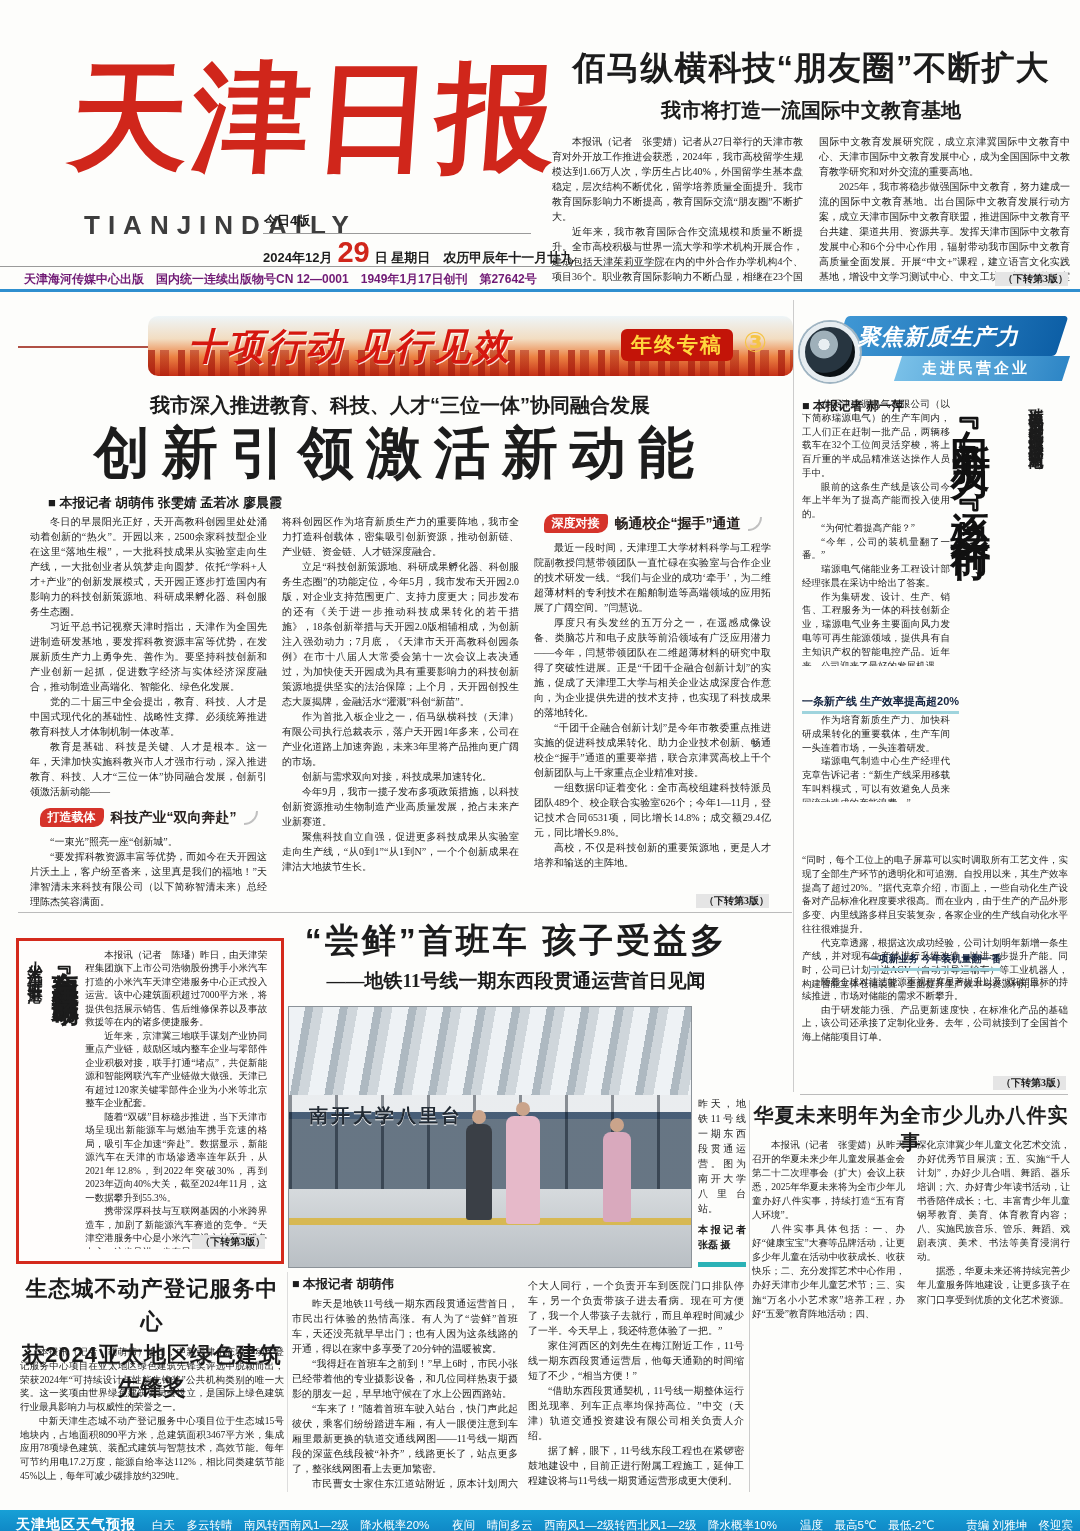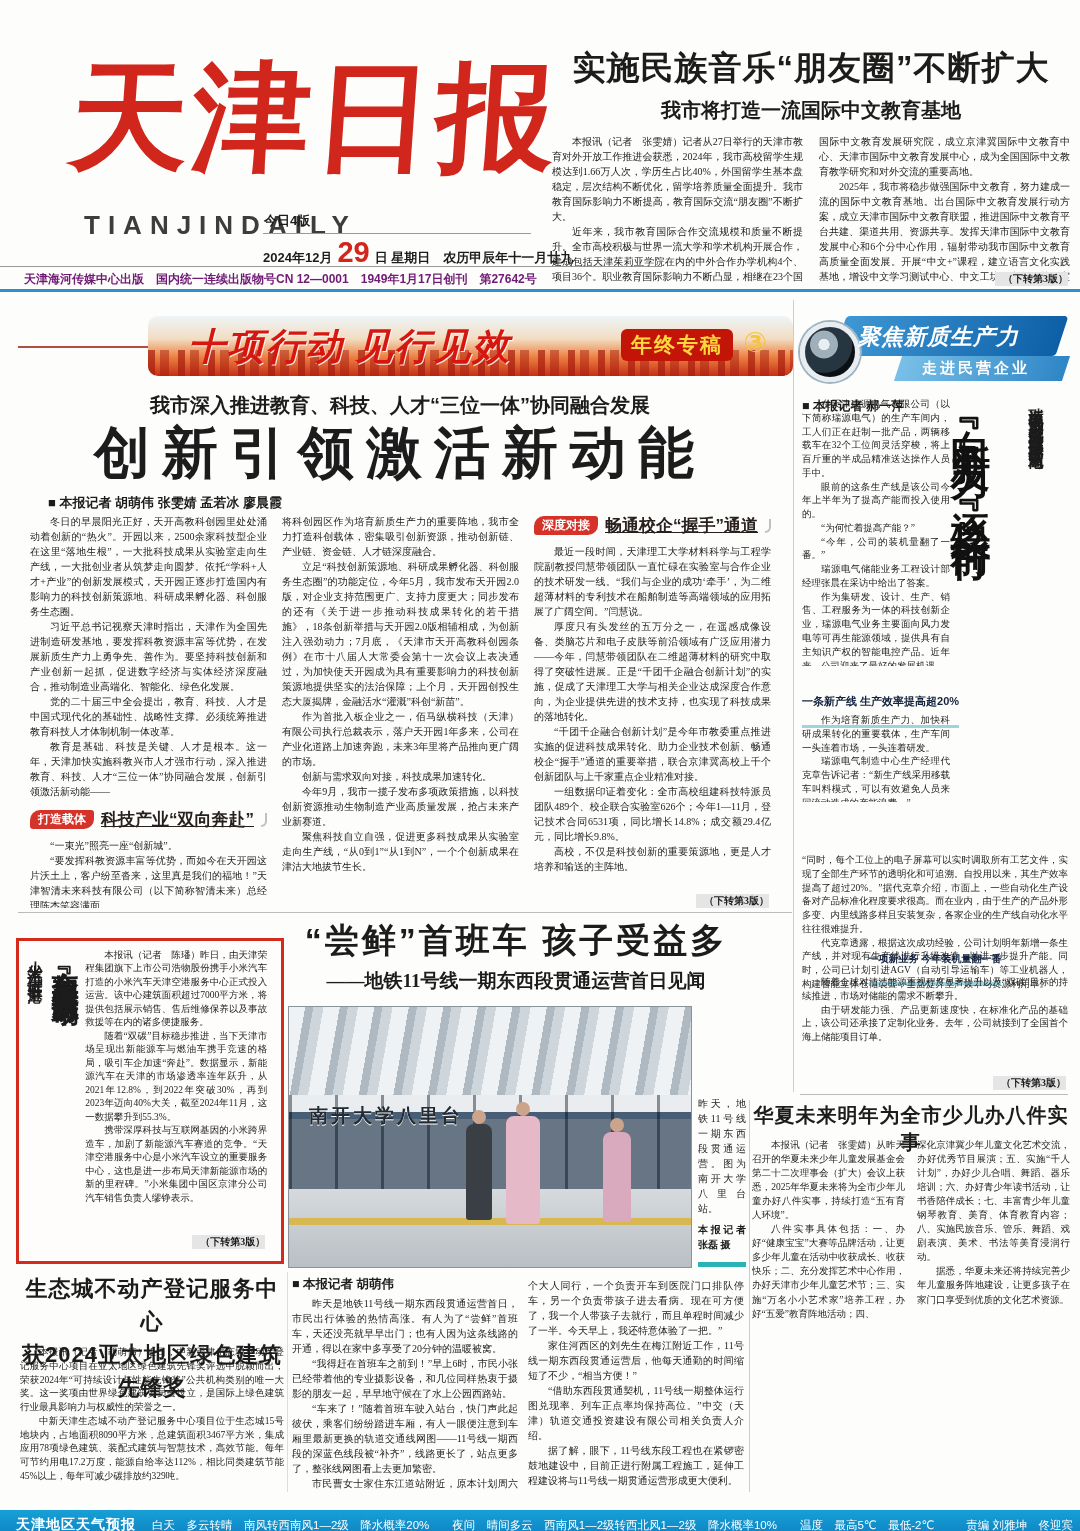"实施民族音乐“朋友圈”不断扩大" div.sans { text: 实施民族音乐 -> 佰马纵横科技 }
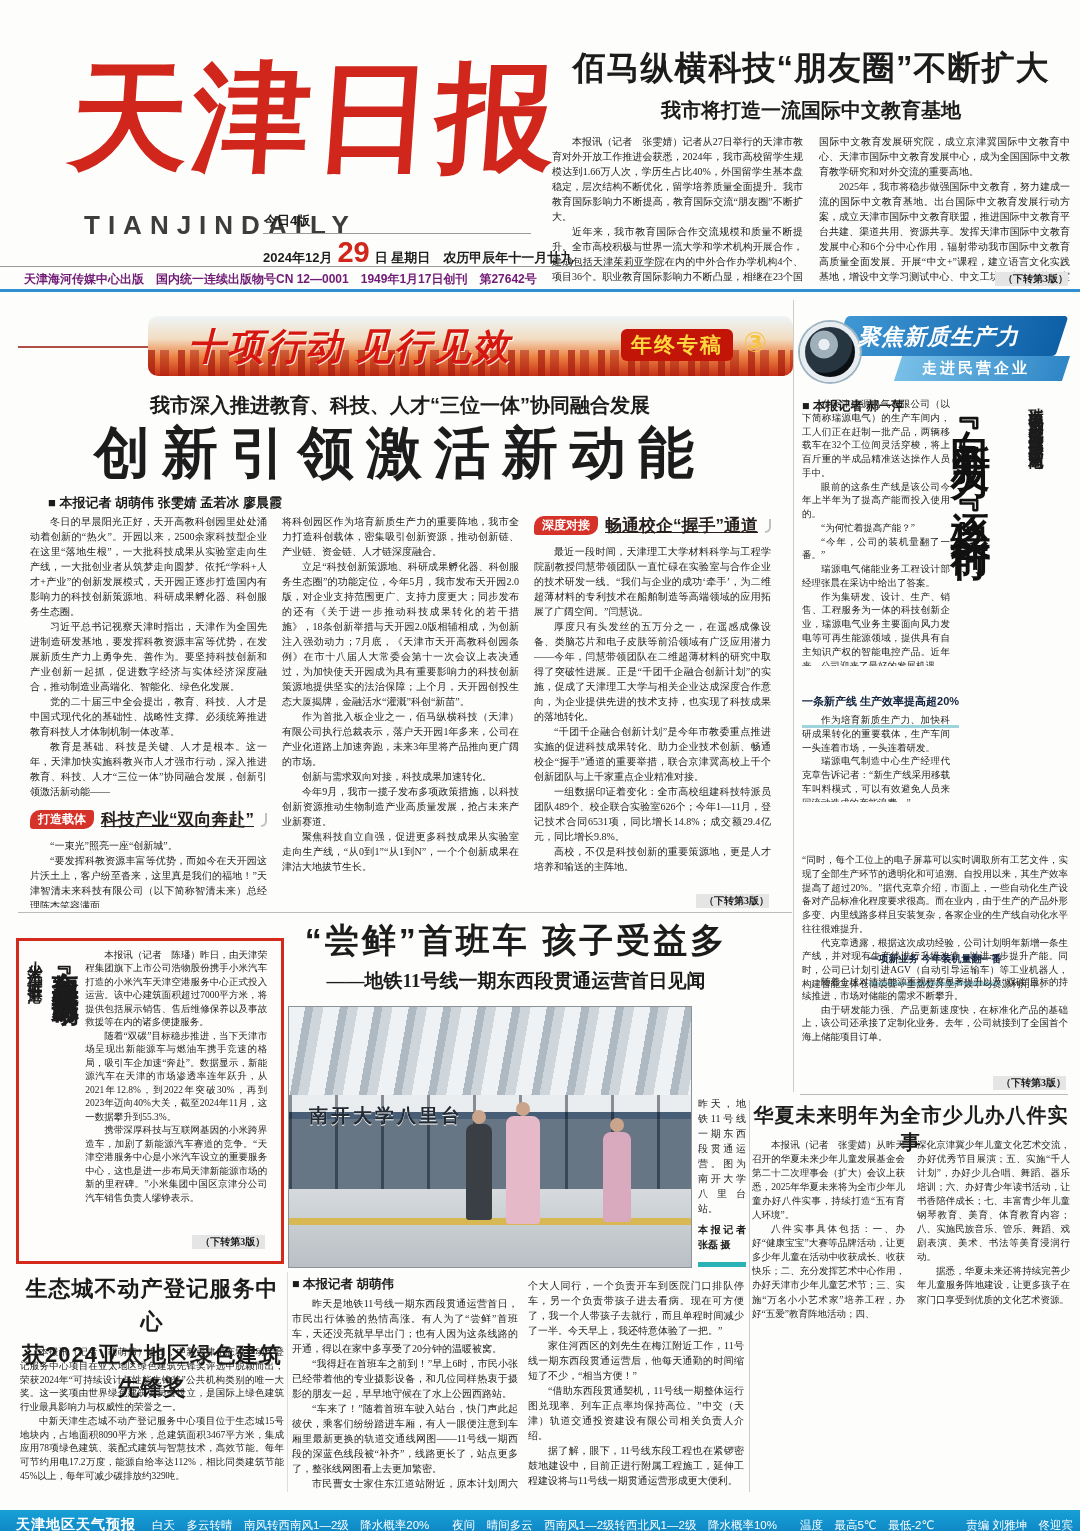"畅通校企“握手”通道" .tag-title { font-size: 17px -> 14px; text-decoration: underline -> none }
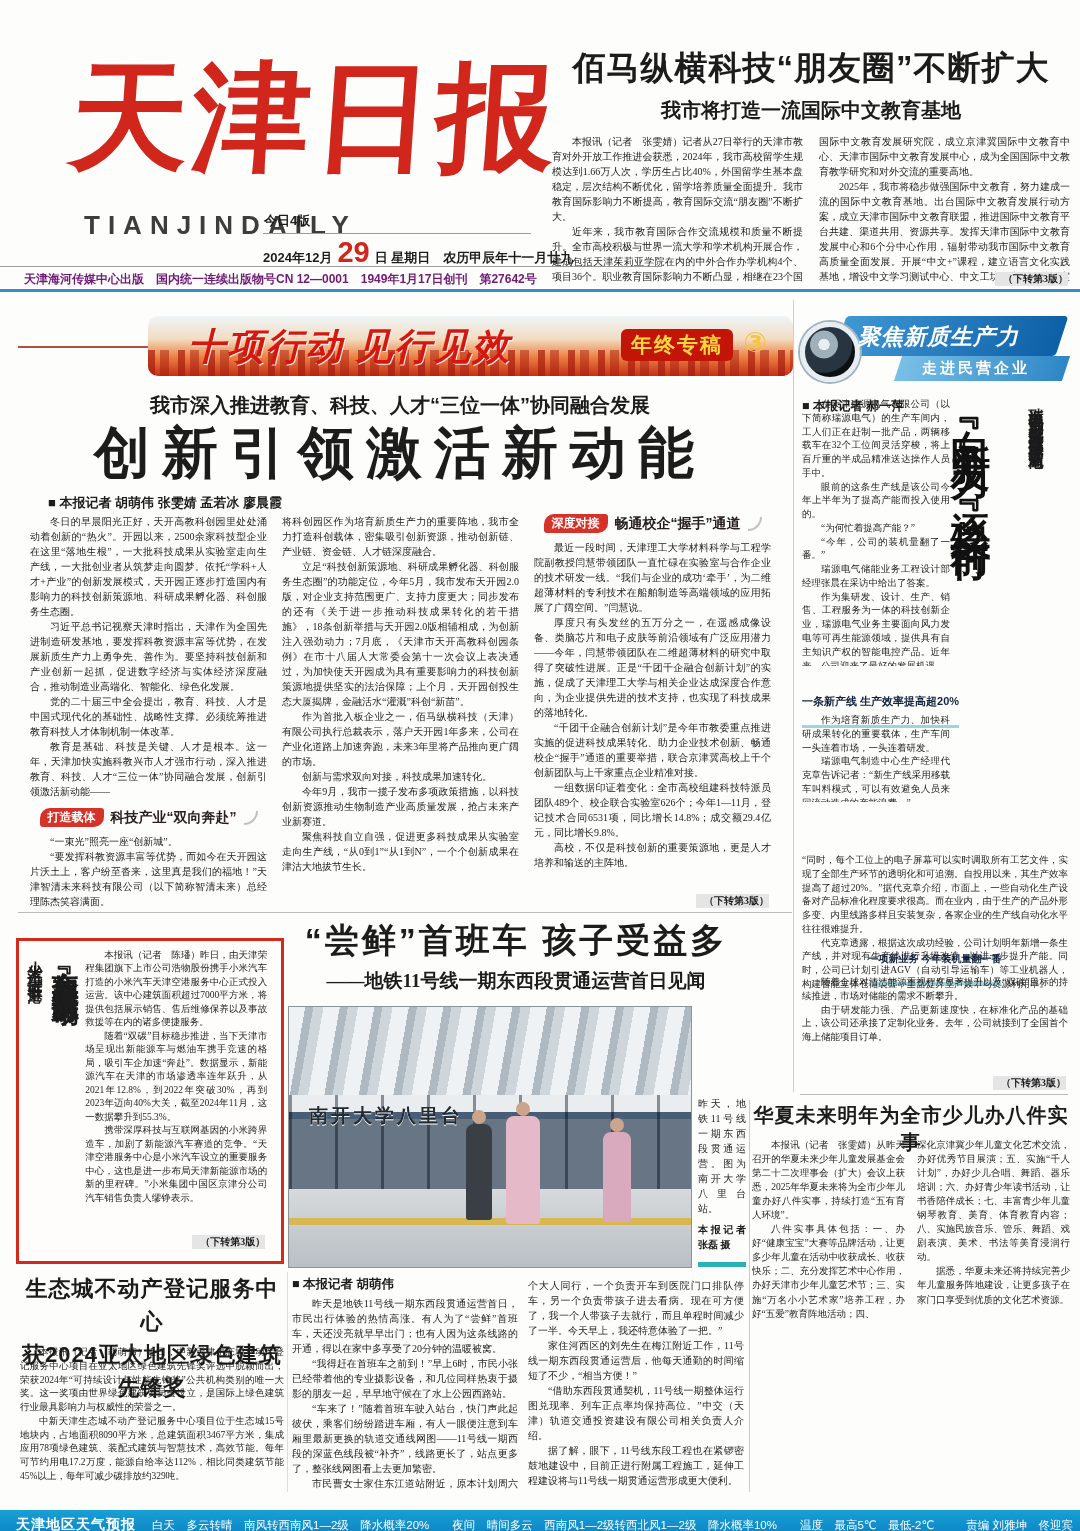"一条新产线 生产效率提高超20%" .blue-sub { padding-bottom: 16px -> 2px }
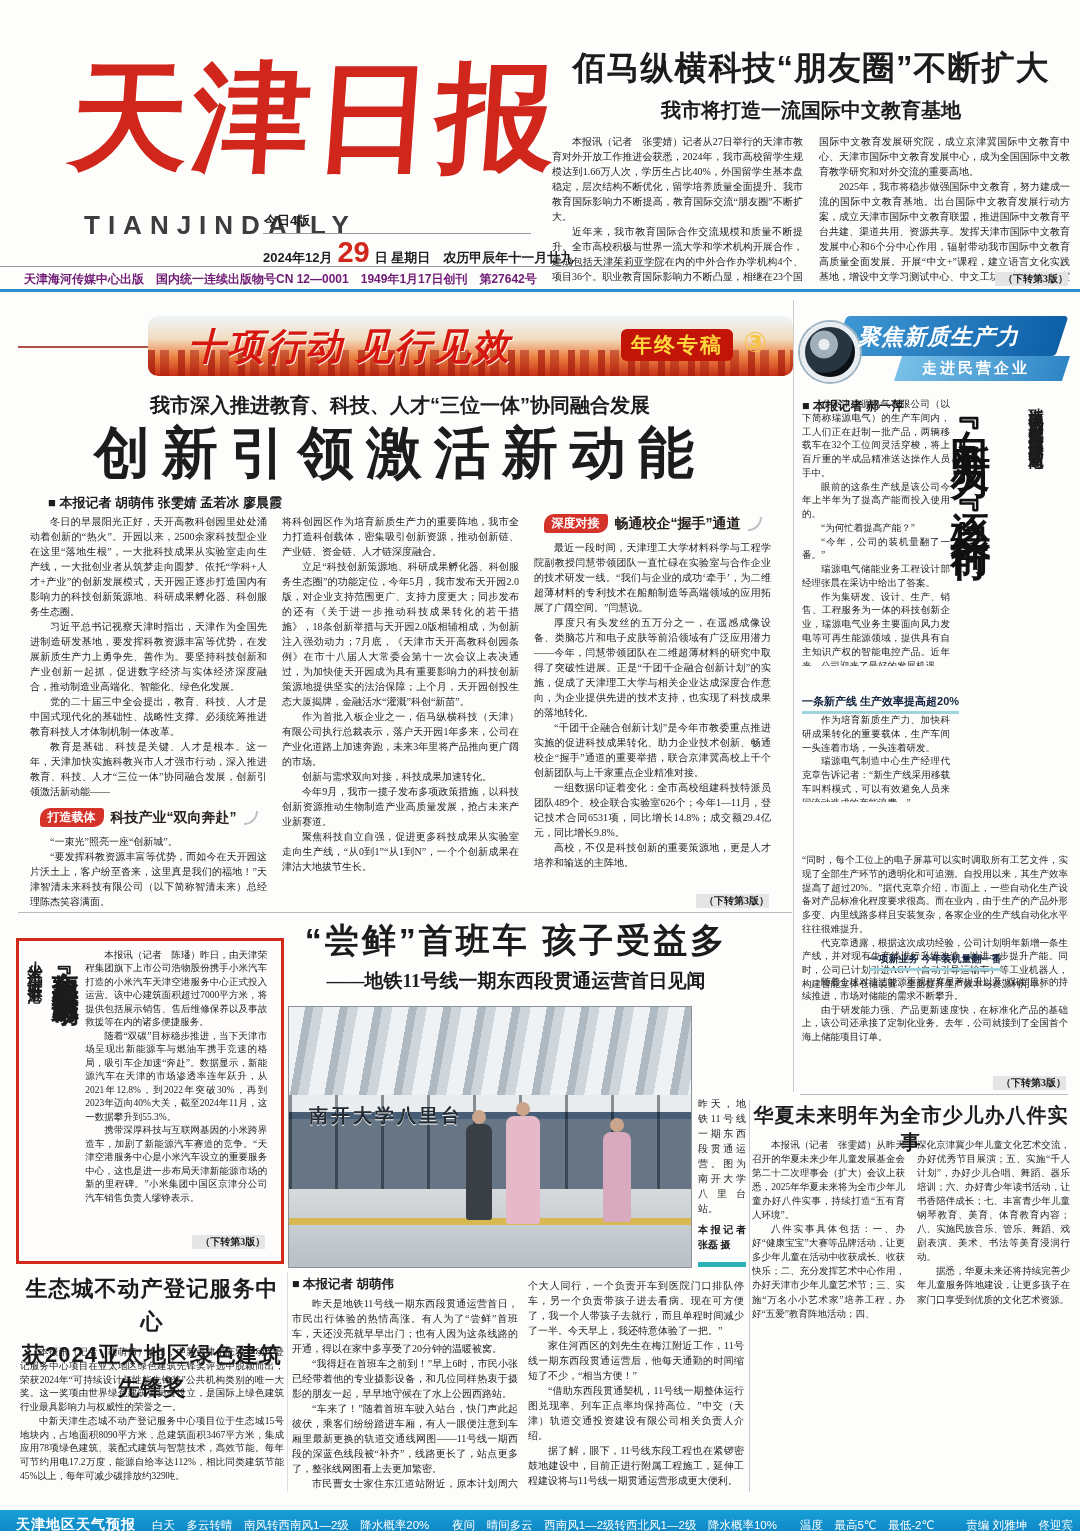"近年来，京津冀三地联手谋划产业协同重点产业链，鼓励区域内整车企业与零部件企业积极" p { html: none -> <p>近年来，京津冀三地联手谋划产业协同重点产业链，鼓励区域内整车企业与零部件企业积极对接，联手打通“堵点”，共促新能源和智能网联汽车产业链做大做强。天津已有超过120家关键零部件企业为小米等北京整车企业配套。</p> }
